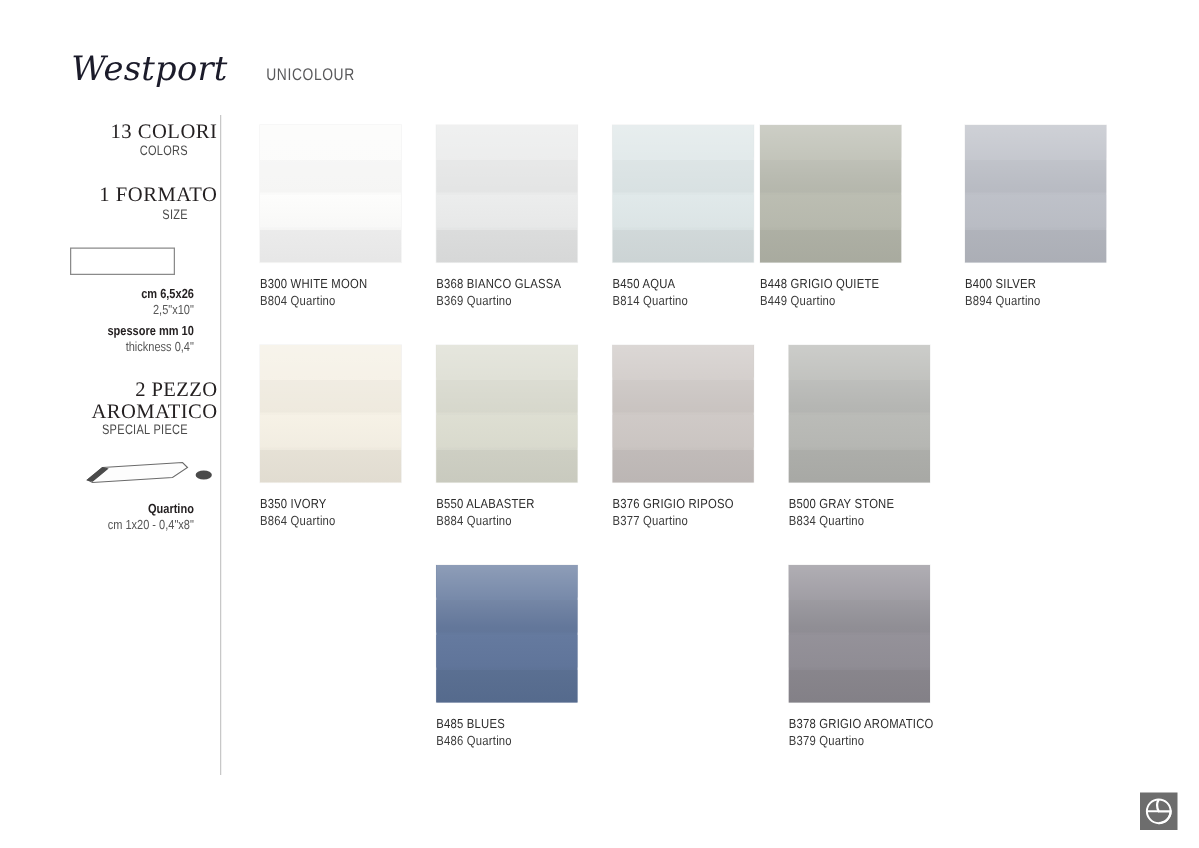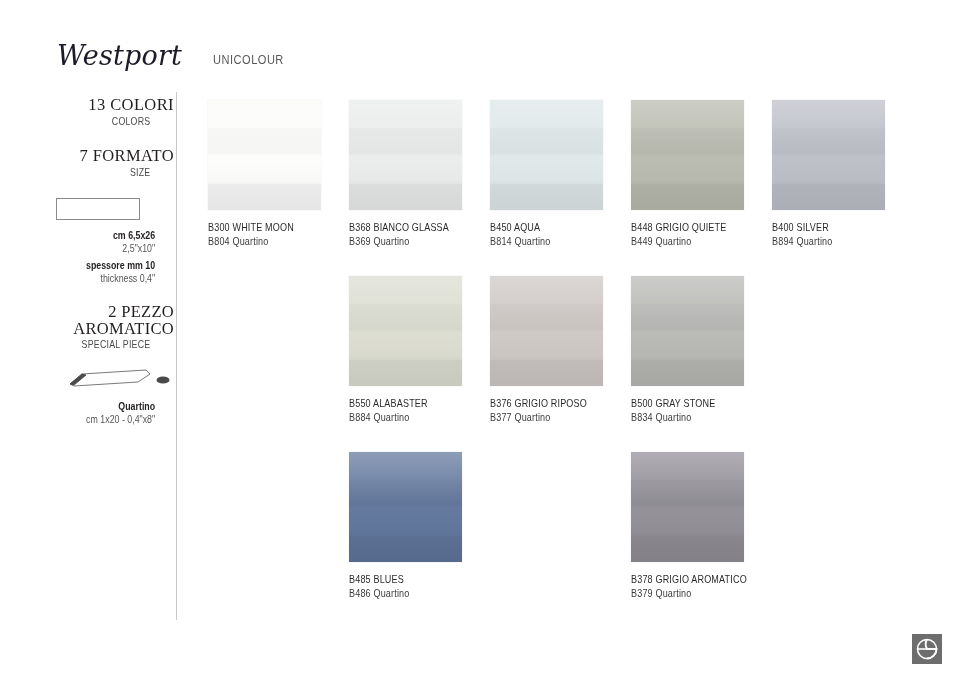"7 FORMATO" div.spec-it { text: 7 -> 1 }
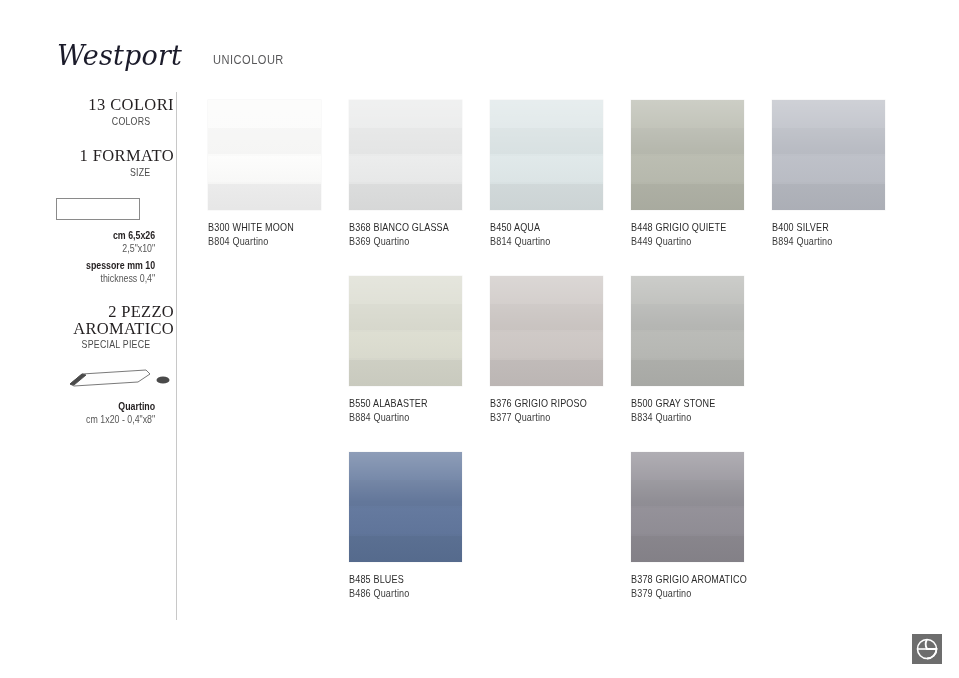"B448 GRIGIO QUIETE" div.tile-cell { left: 423px -> 400px }
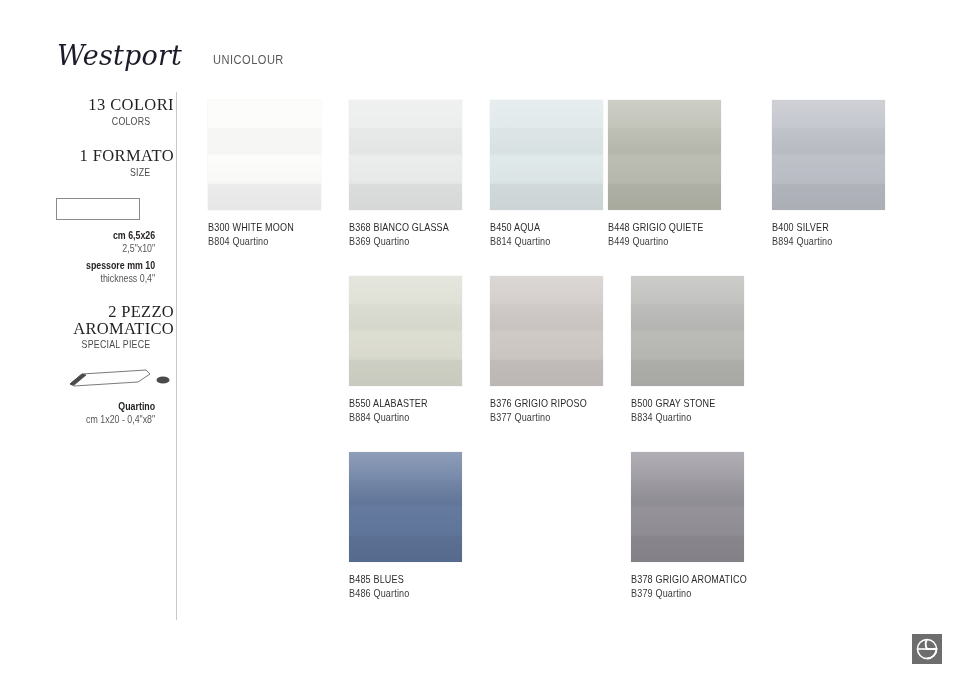"B350 IVORY" div.tile-cell { html: none -> <div> <div> <div></div> <div></div> <div></div> <div></div> <div></div> </div> <div> <div>B350 IVORY</div> <div>B864 Quartino</div> </div> </div> }
